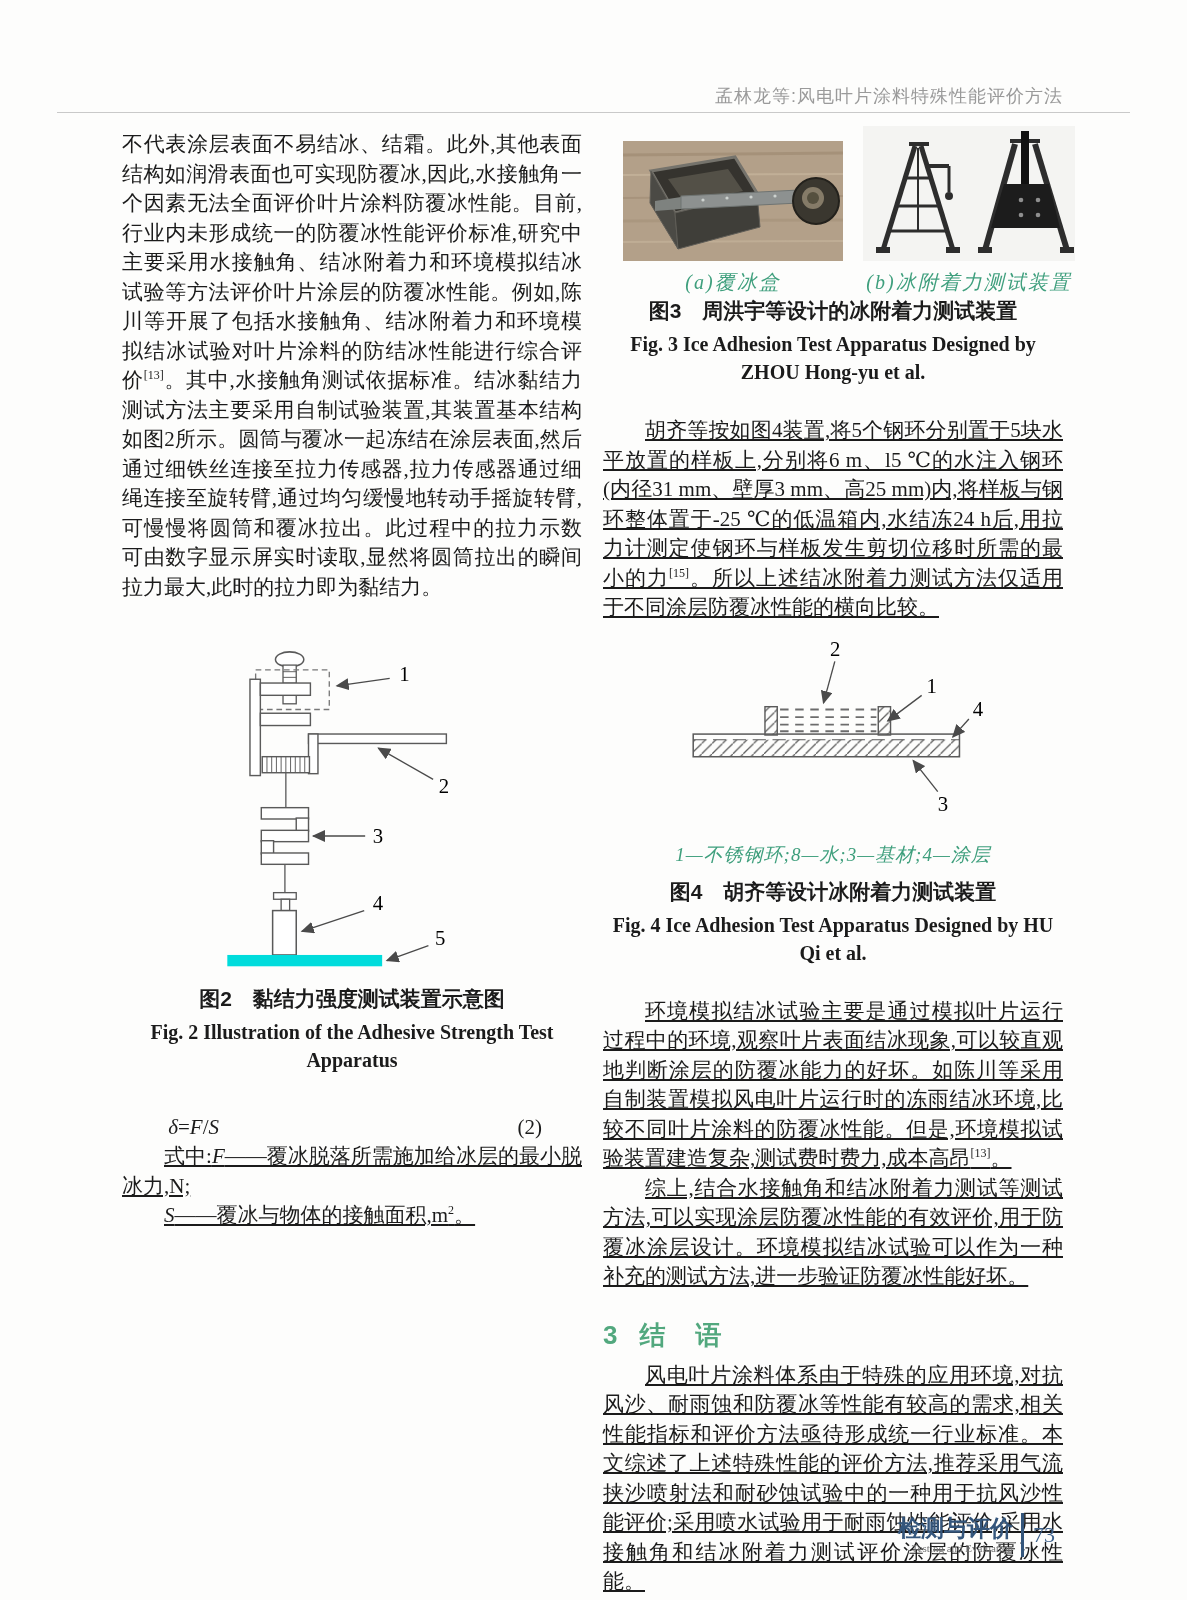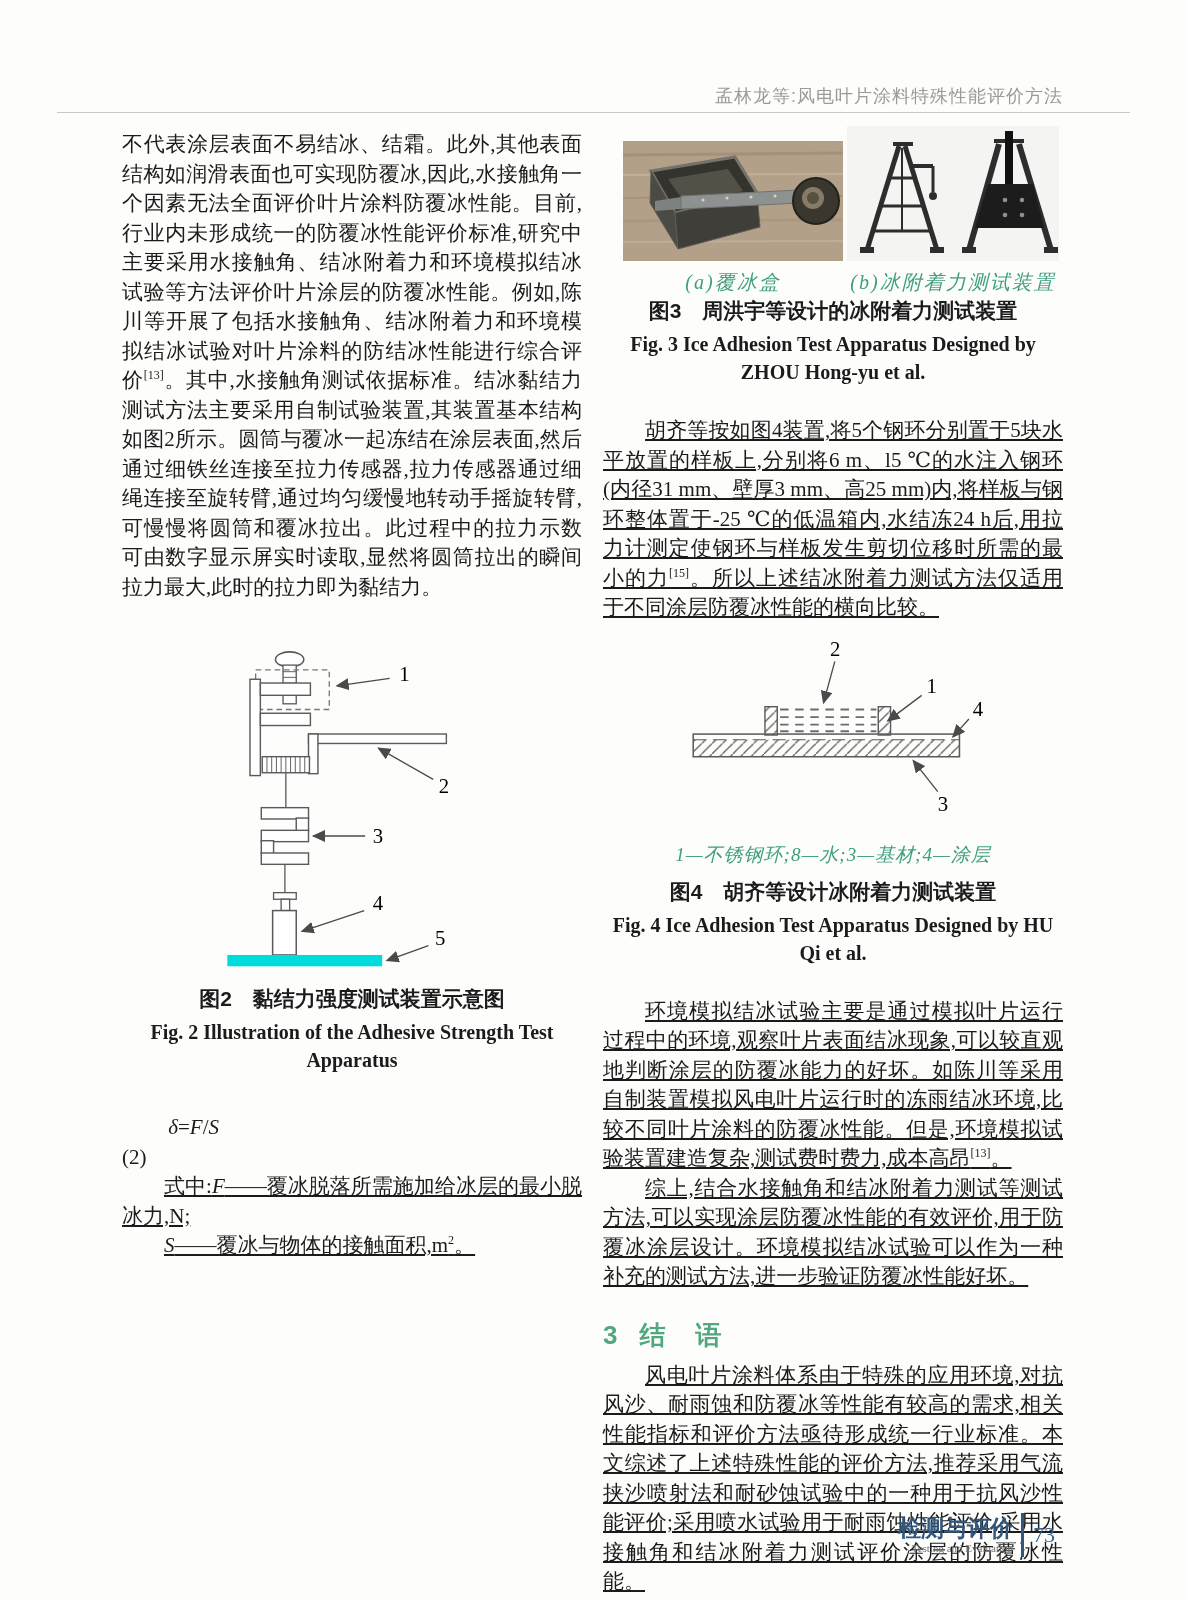"(a)覆冰盒" .fig3-photos { gap: 4px -> 20px }
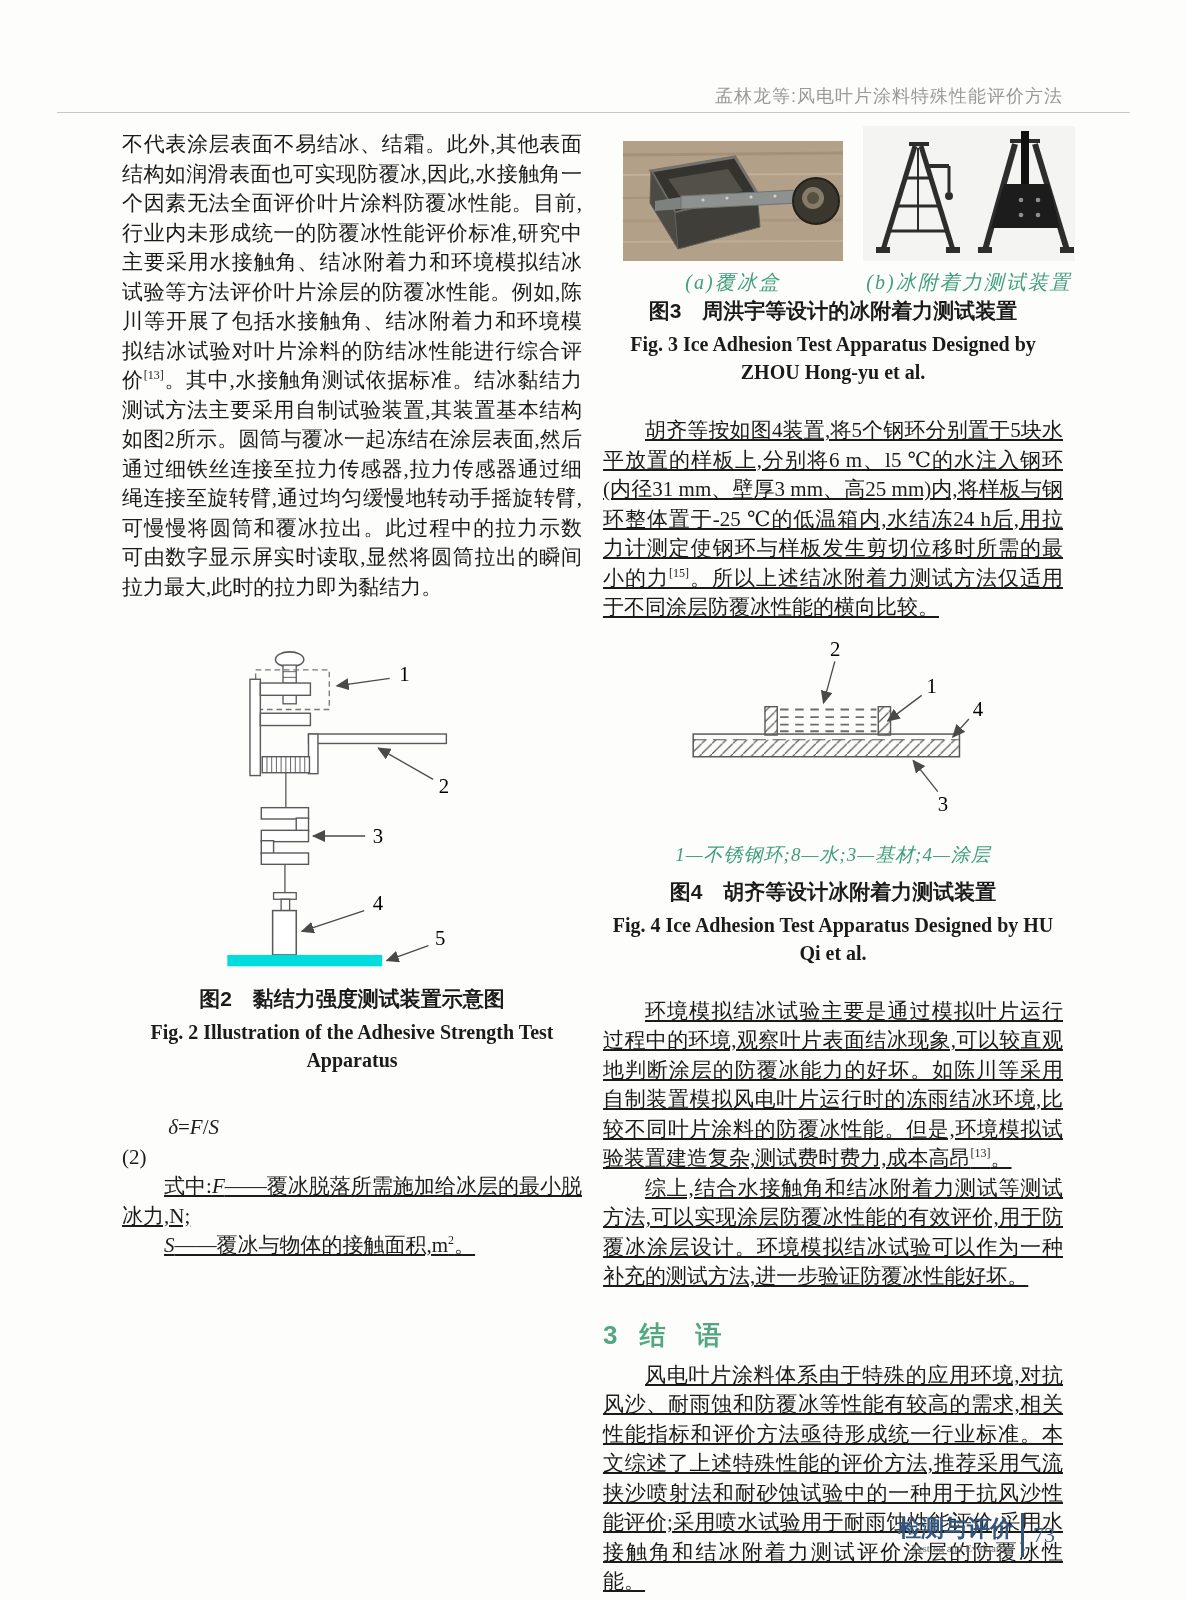"δ=F/S" .eq-row { flex-direction: column -> none }
